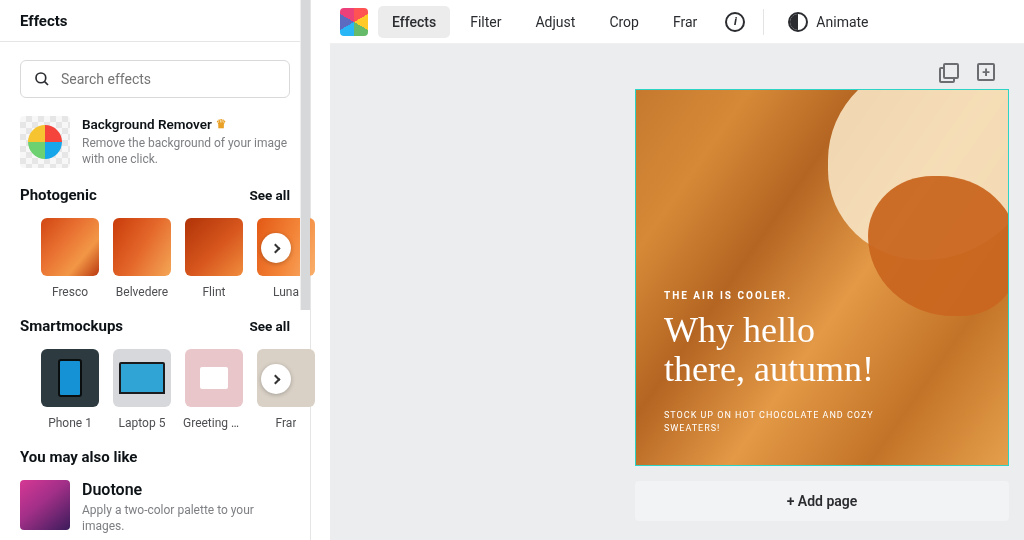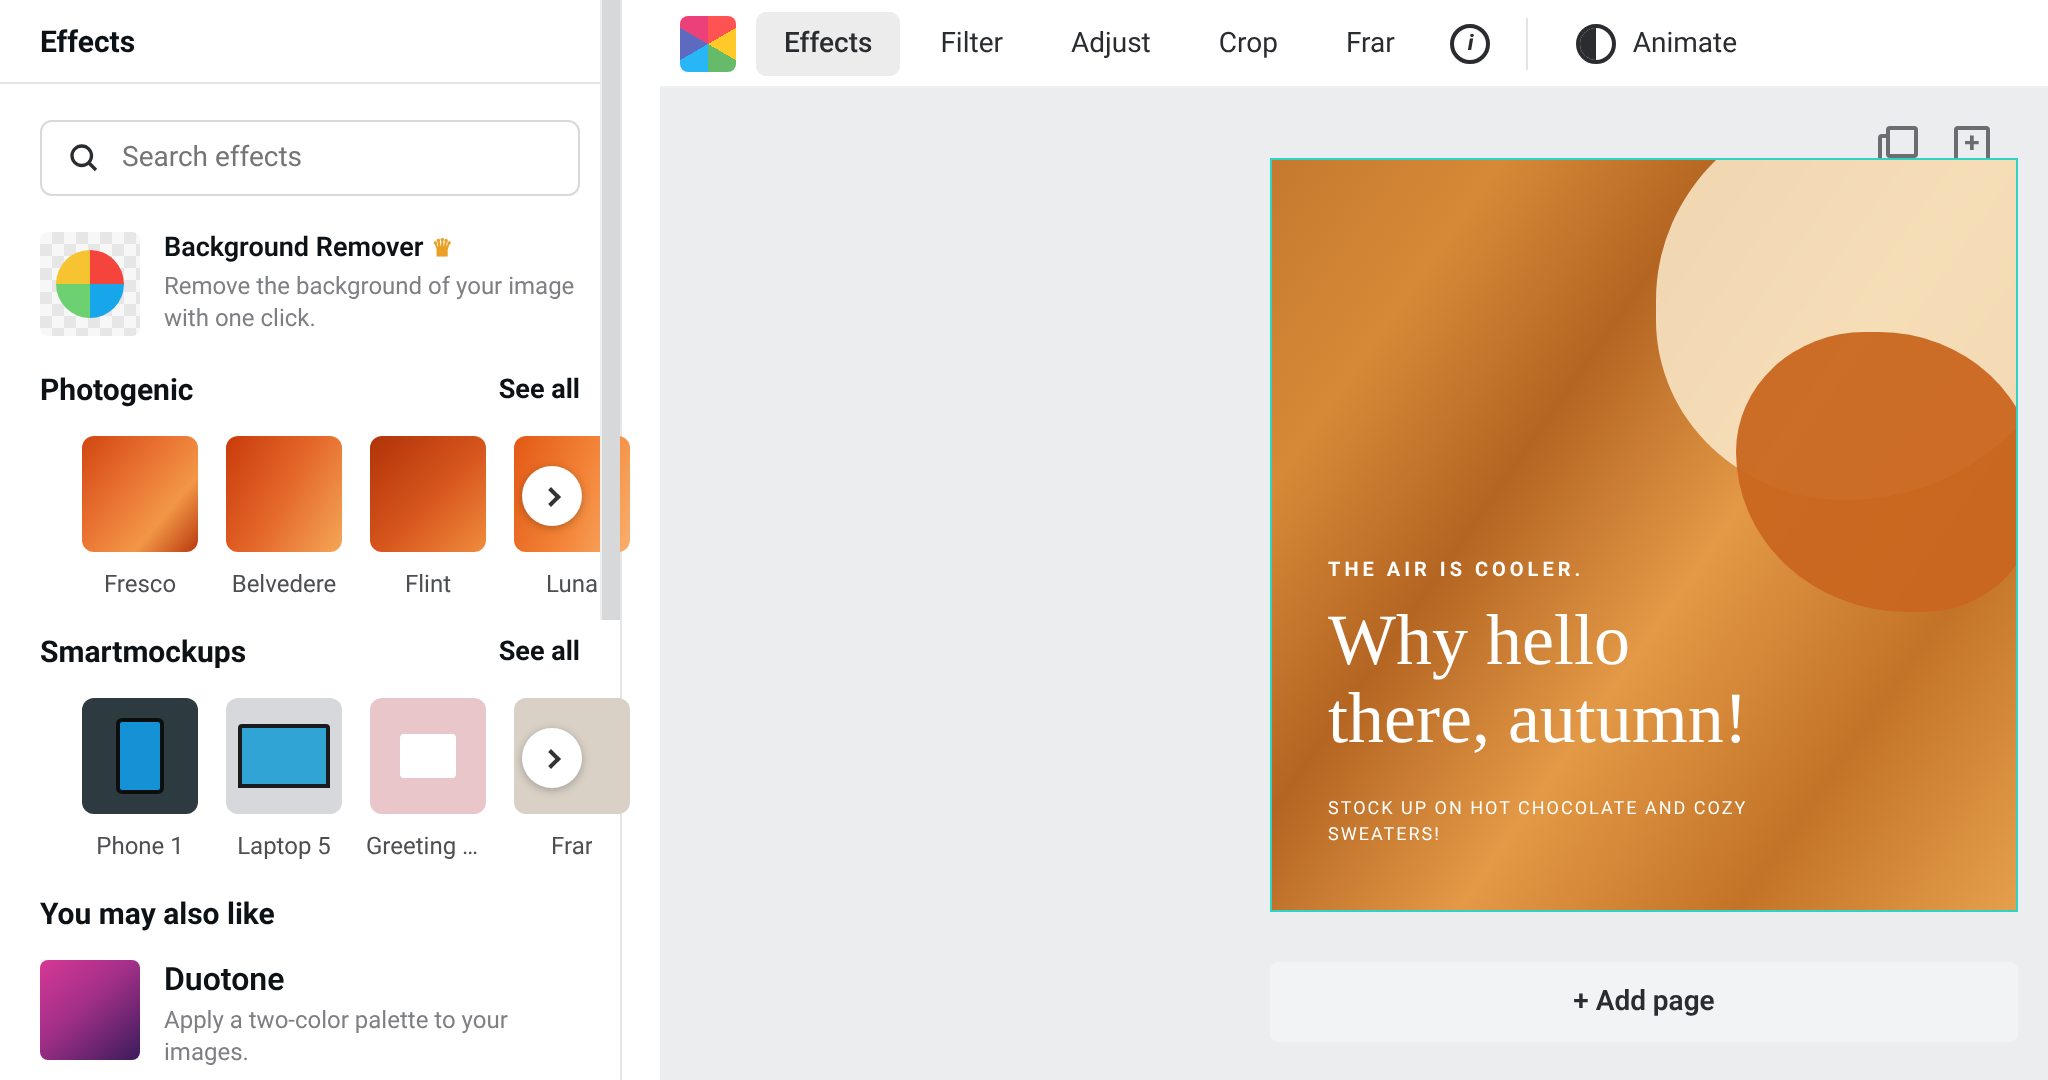"THE AIR IS COOLER." .artboard { top: 35px -> 45px }
